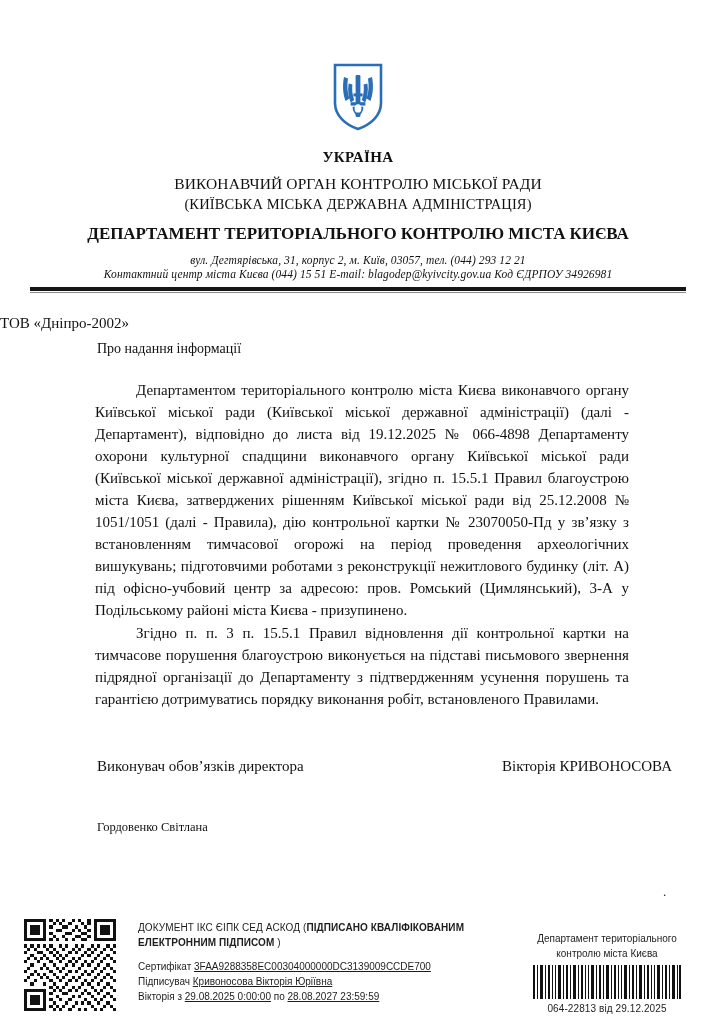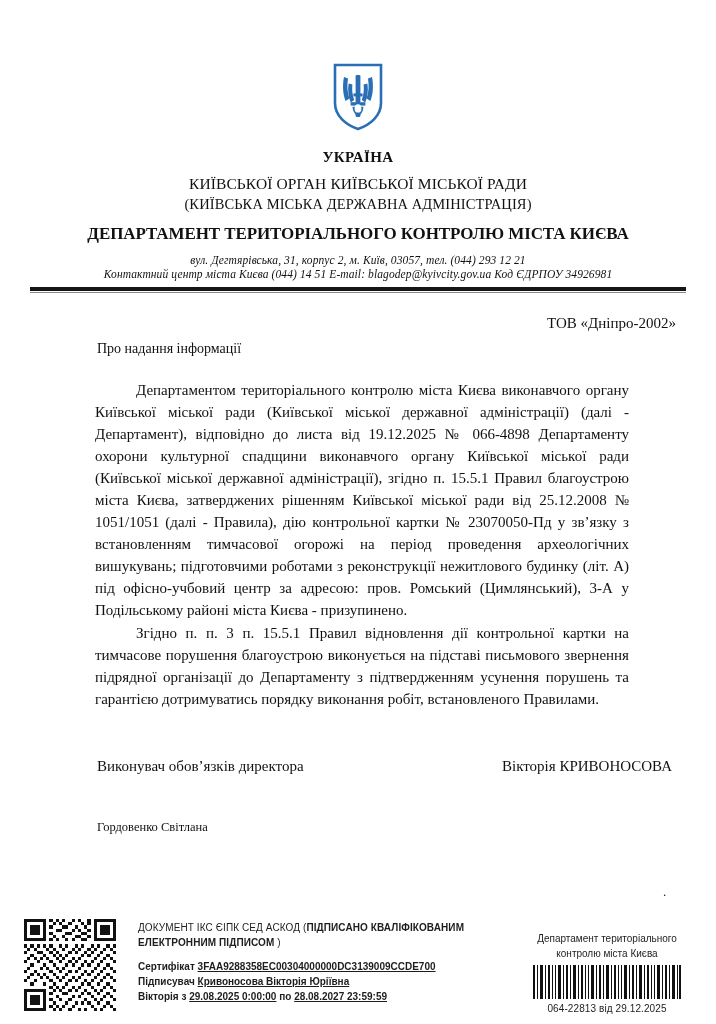"КИЇВСЬКОЇ ОРГАН КИЇВСЬКОЇ МІСЬКОЇ РАДИ" div.hdr-org1 { text: КИЇВСЬКОЇ ОРГАН КИЇВСЬКОЇ -> ВИКОНАВЧИЙ ОРГАН КОНТРОЛЮ }
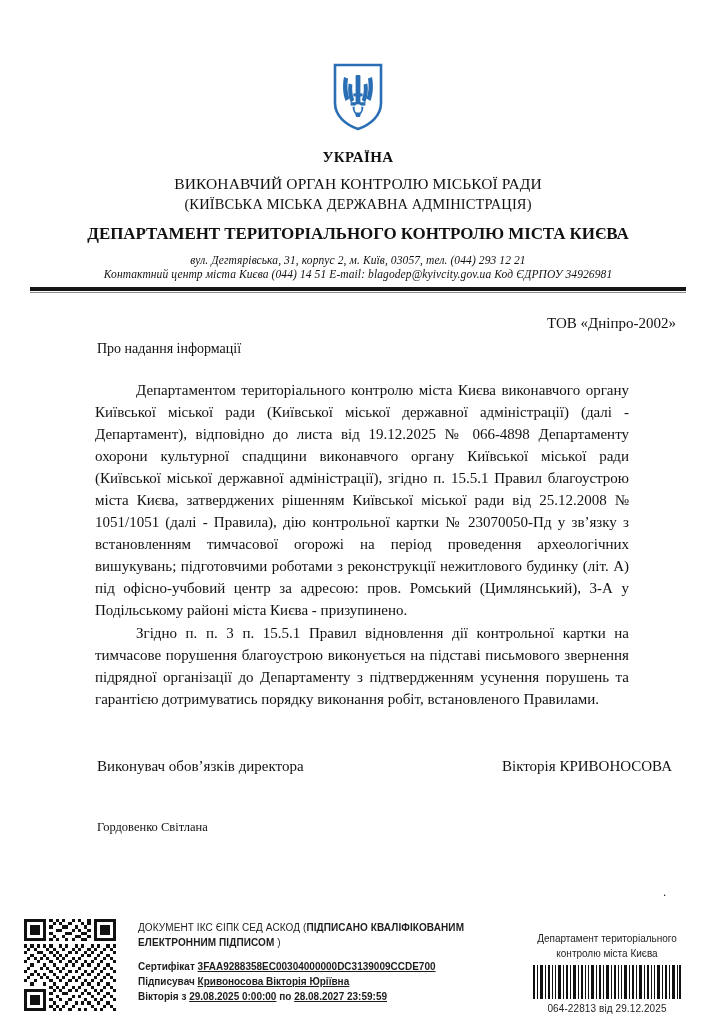"Контактний центр міста Києва (044)" div.hdr-addr2 { text: 14 -> 15 }
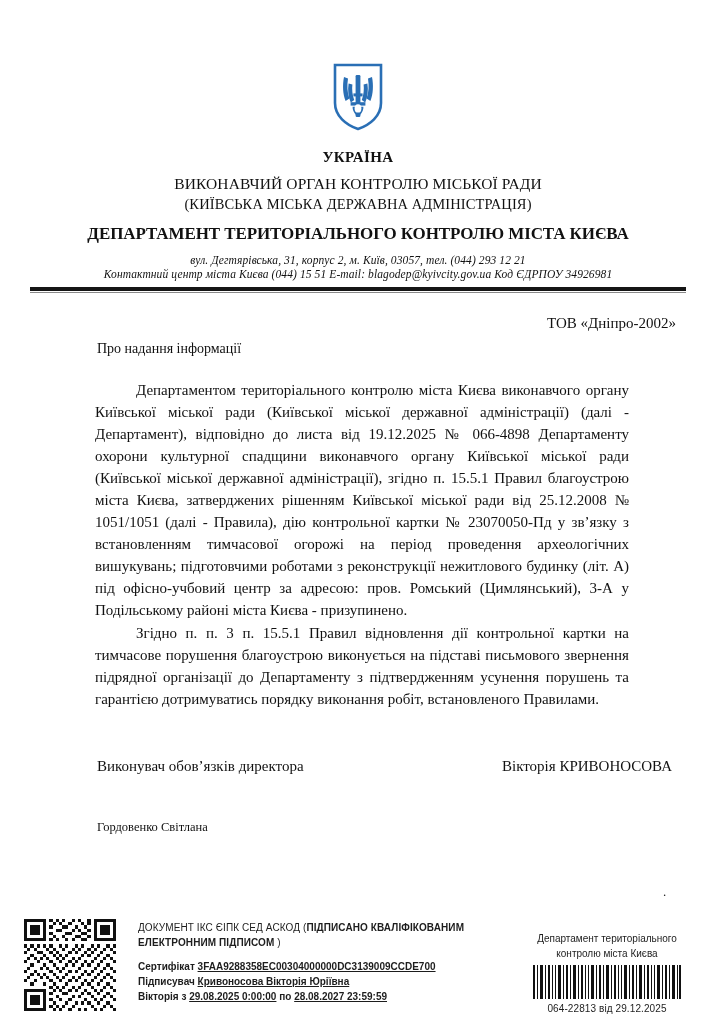"ТОВ «Дніпро-2002»" .addressee { padding-left: 46px -> none; text-align: right -> none }
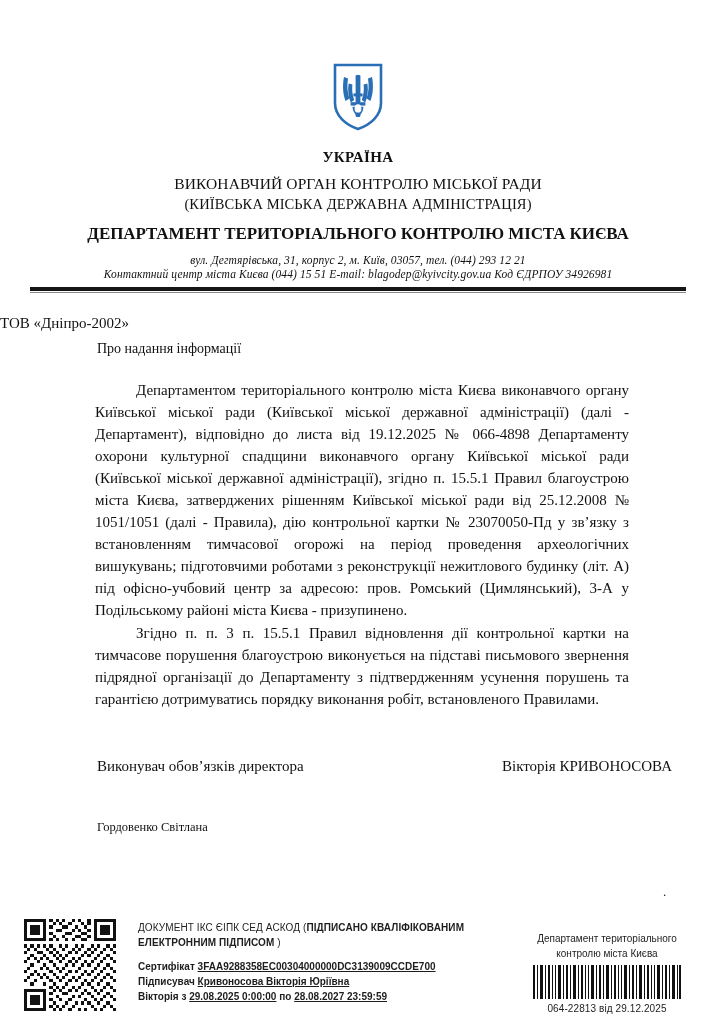"Сертифікат" .sig-meta { font-weight: bold -> none }
